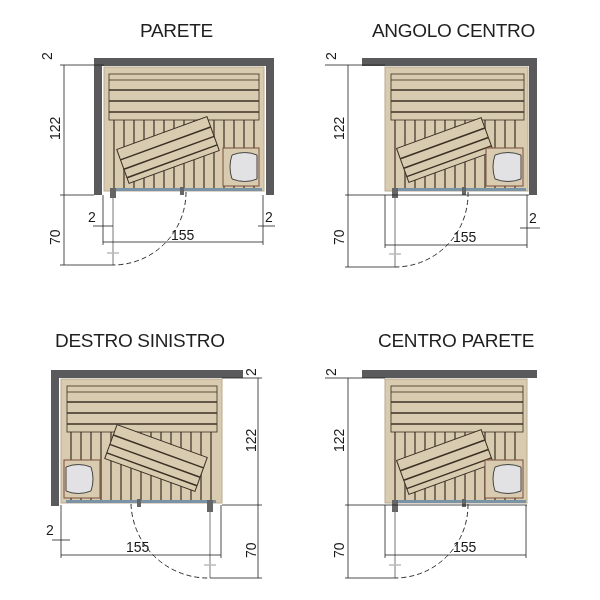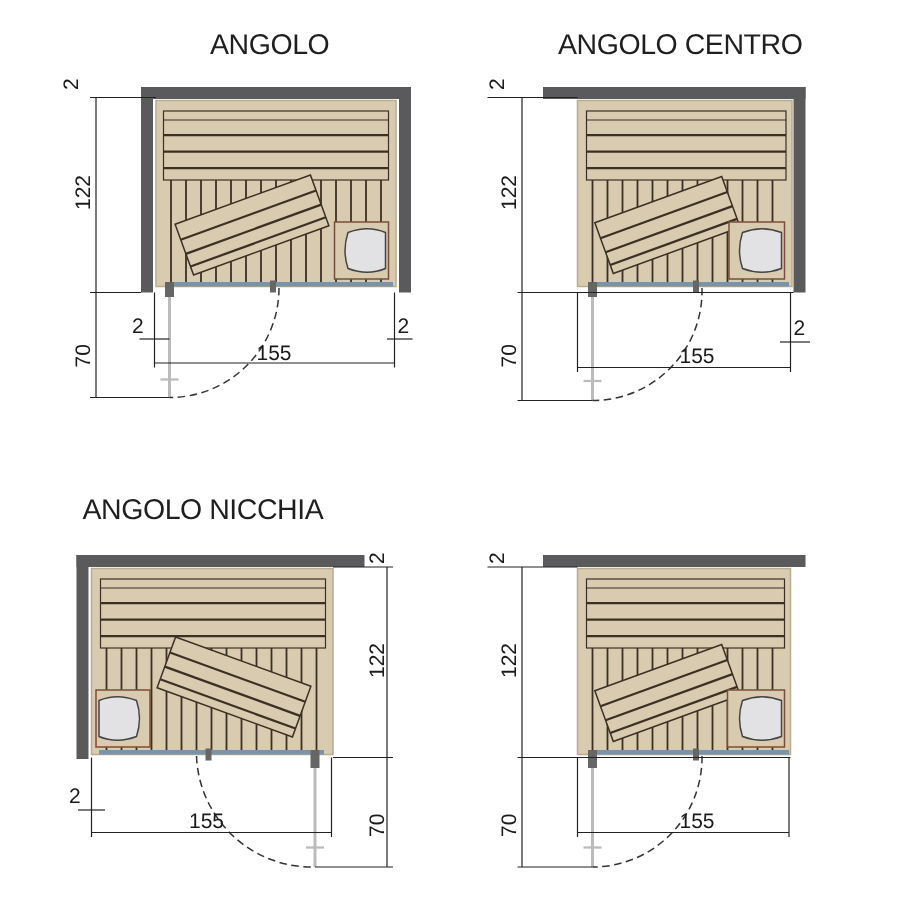"ANGOLO" div.title { text: ANGOLO -> PARETE }
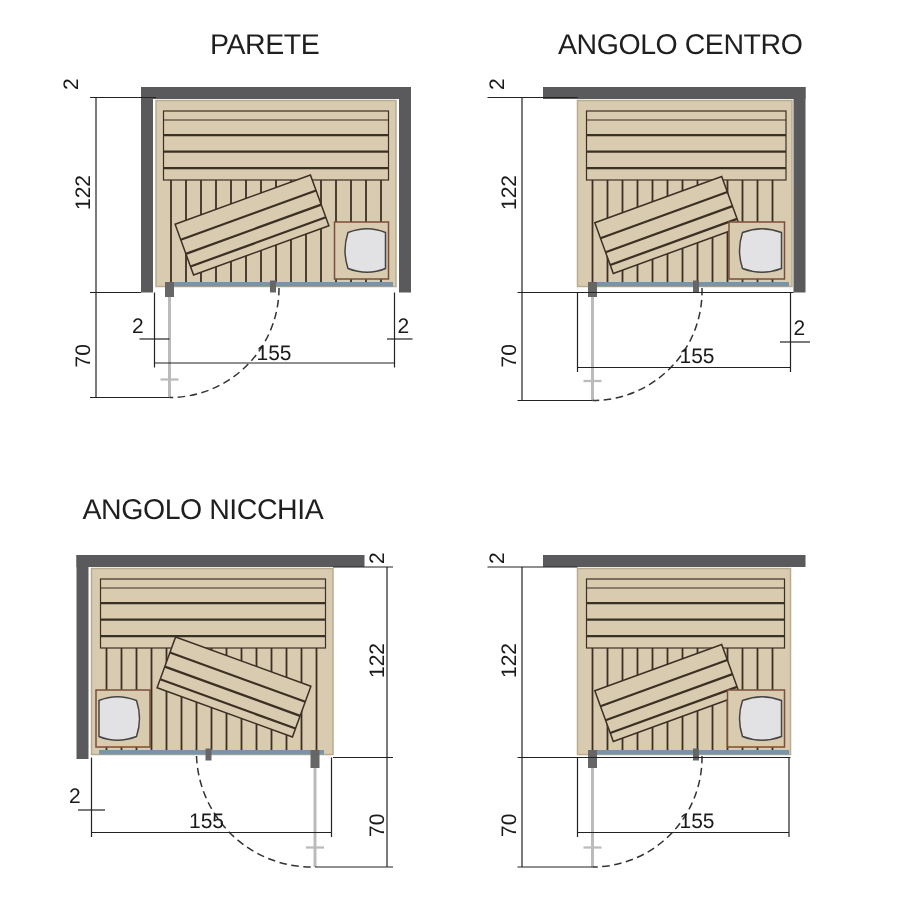"ANGOLO NICCHIA" div.title { text: ANGOLO NICCHIA -> DESTRO SINISTRO }
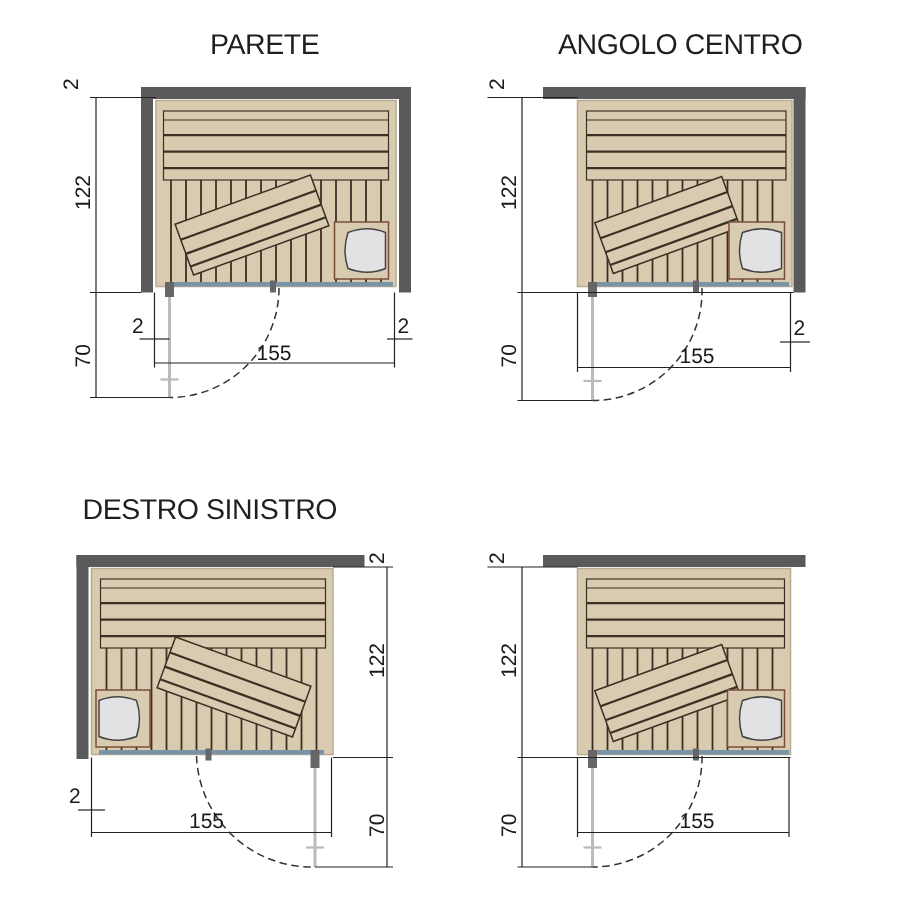"CENTRO PARETE" div.title { html: none -> <div>CENTRO PARETE</div> }
